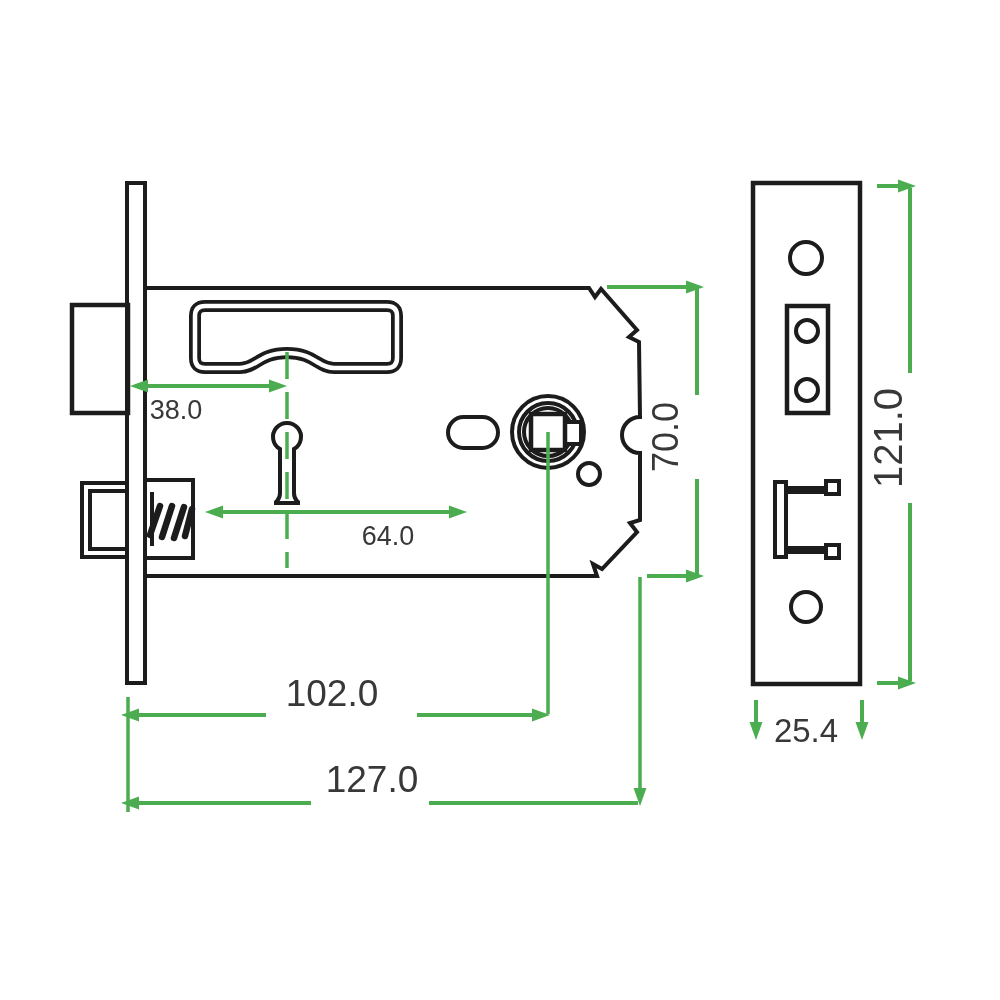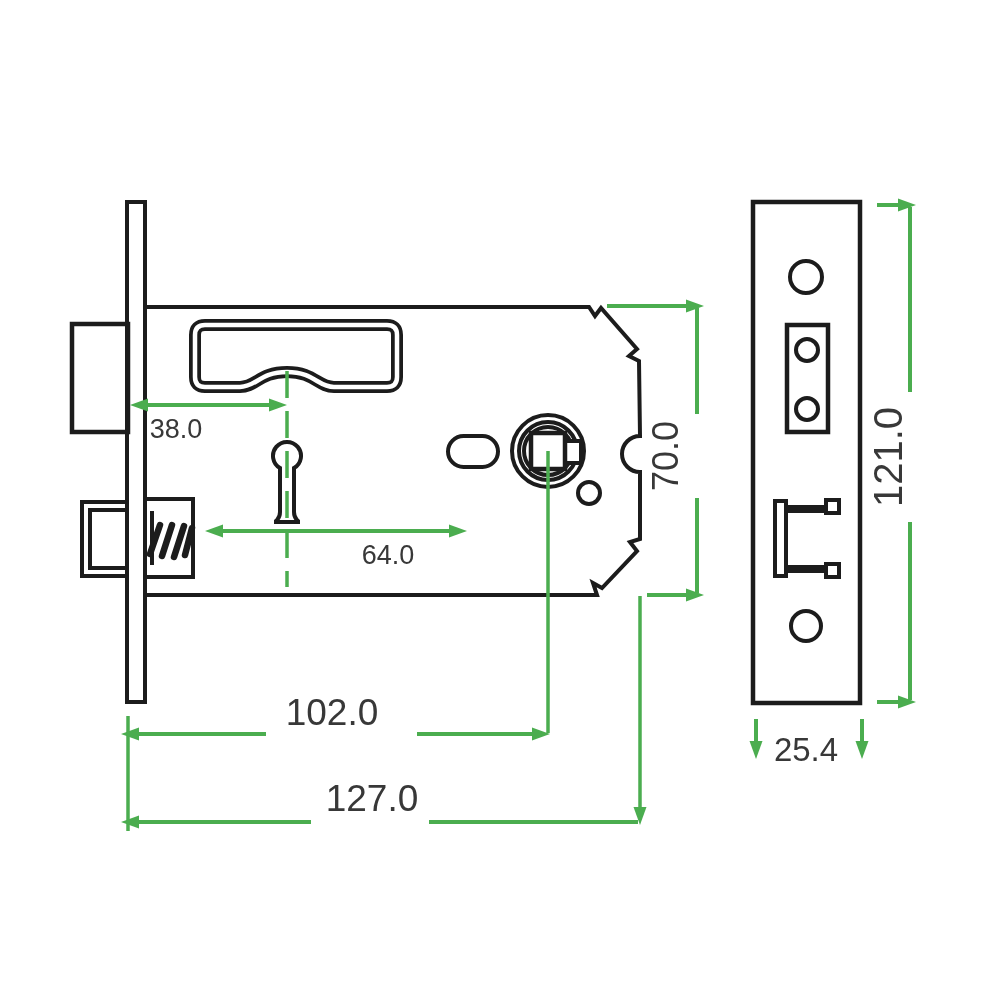"38.0" .canvas { margin-top: 19px -> none }
